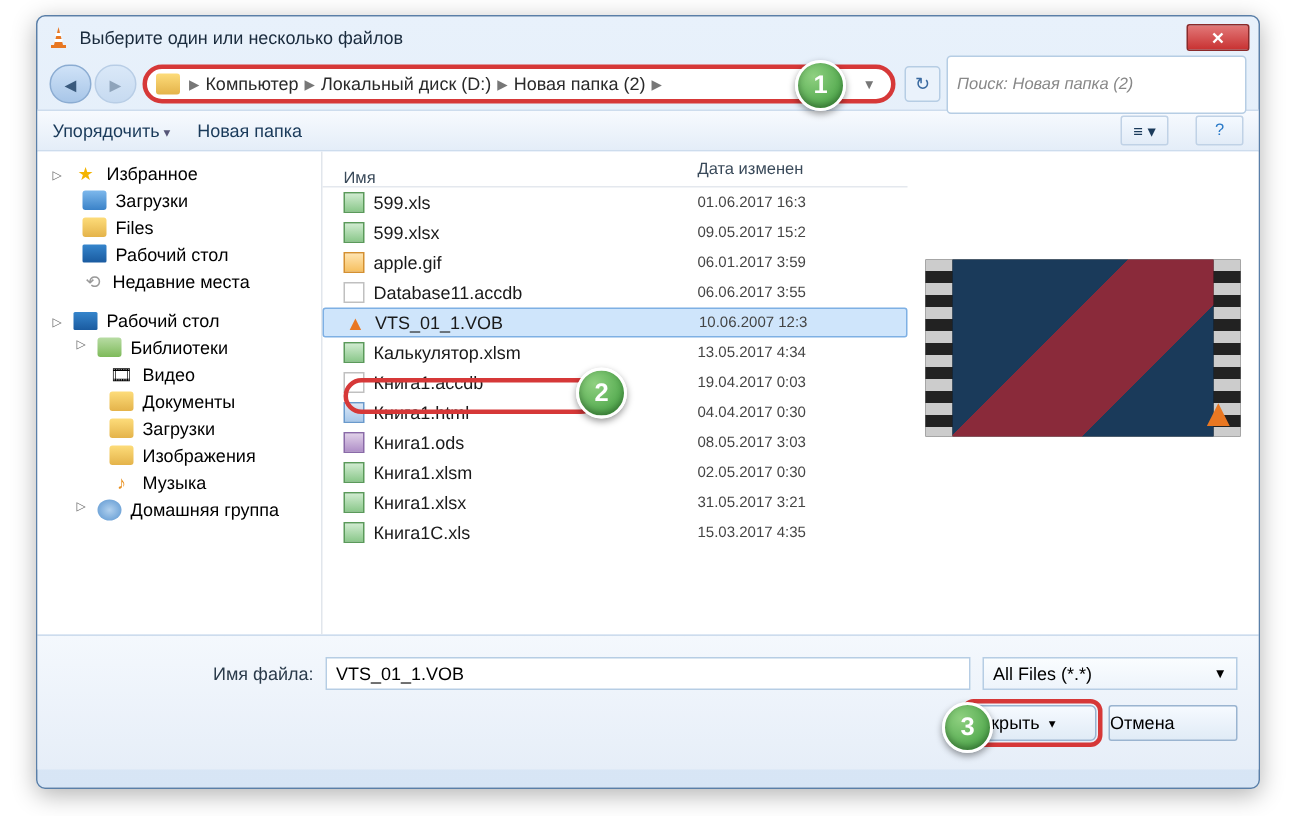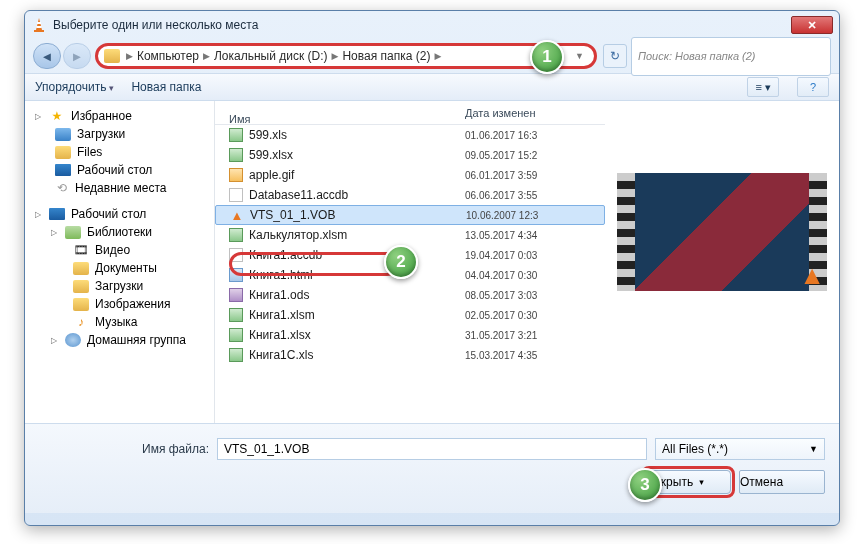"Выберите один или несколько места" div.title { text: места -> файлов }
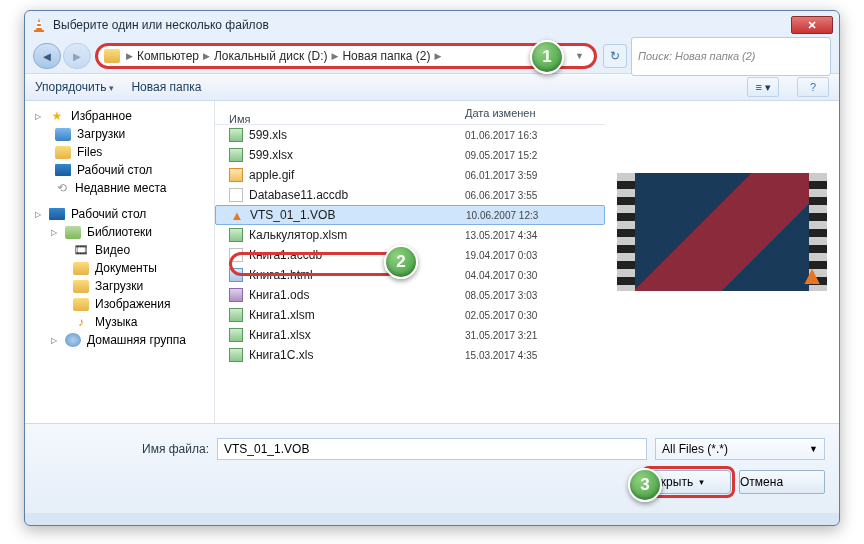"Загрузки" .sb-item { align-items: center -> none }
